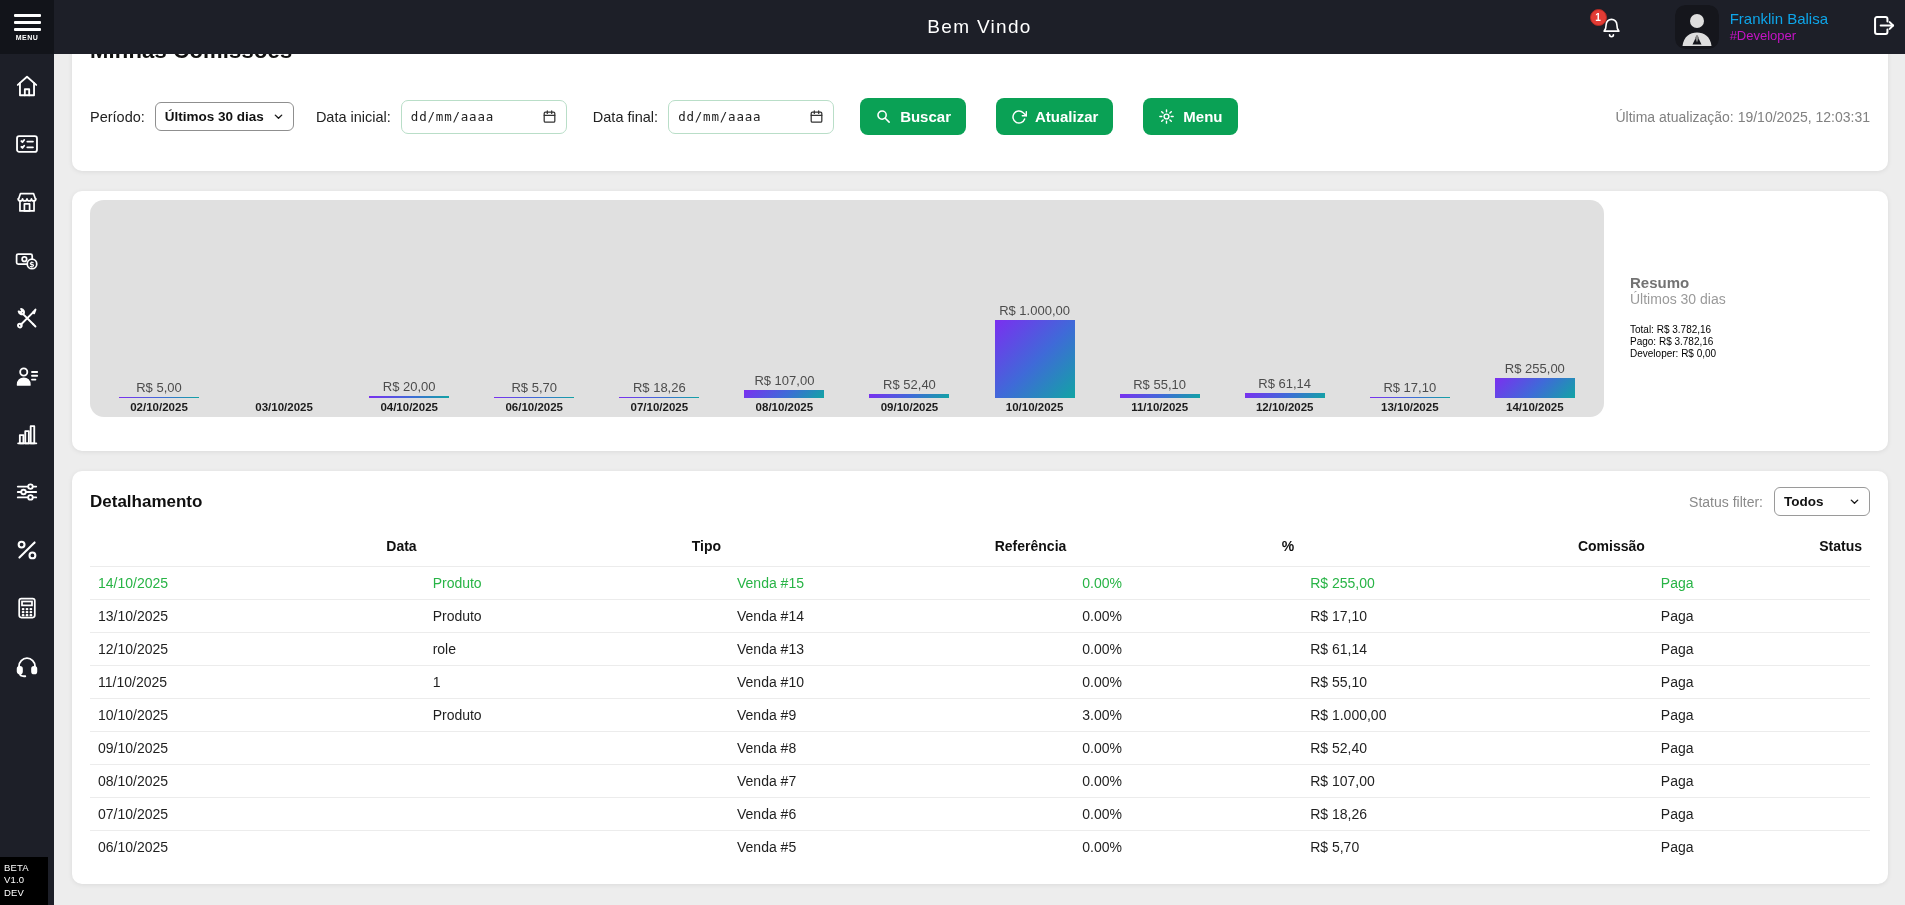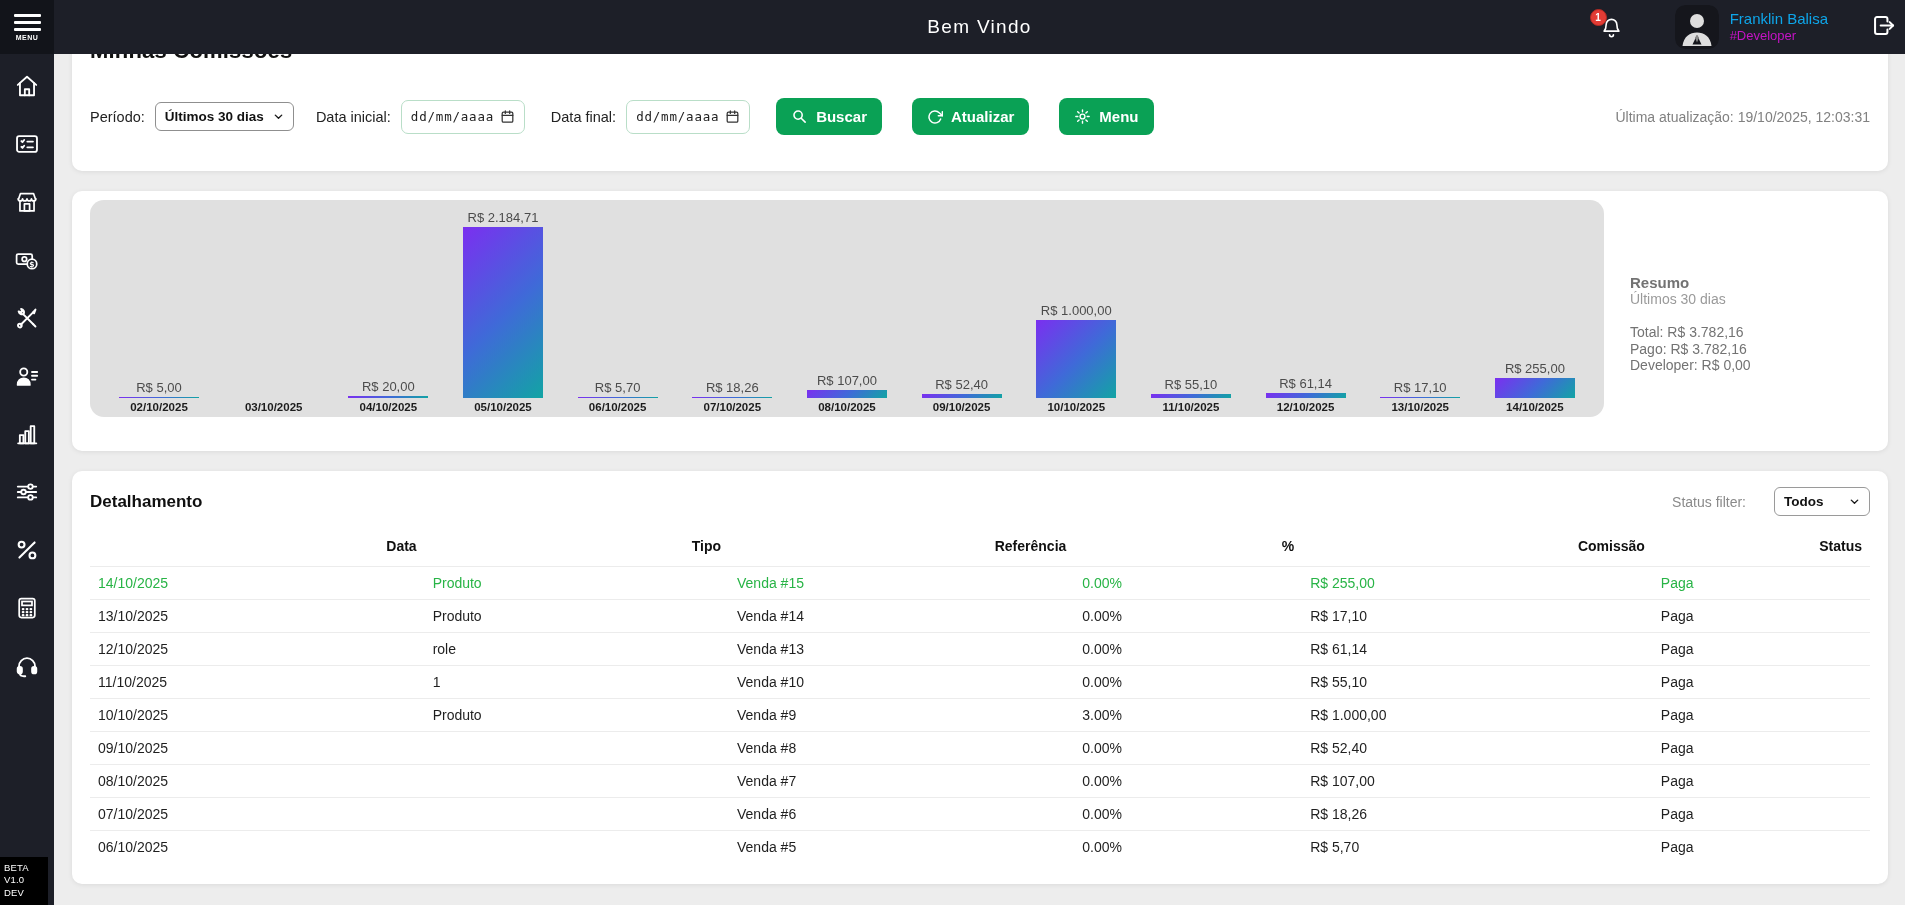"dd/mm/aaaa" .date-input { width: 124px -> 166px }
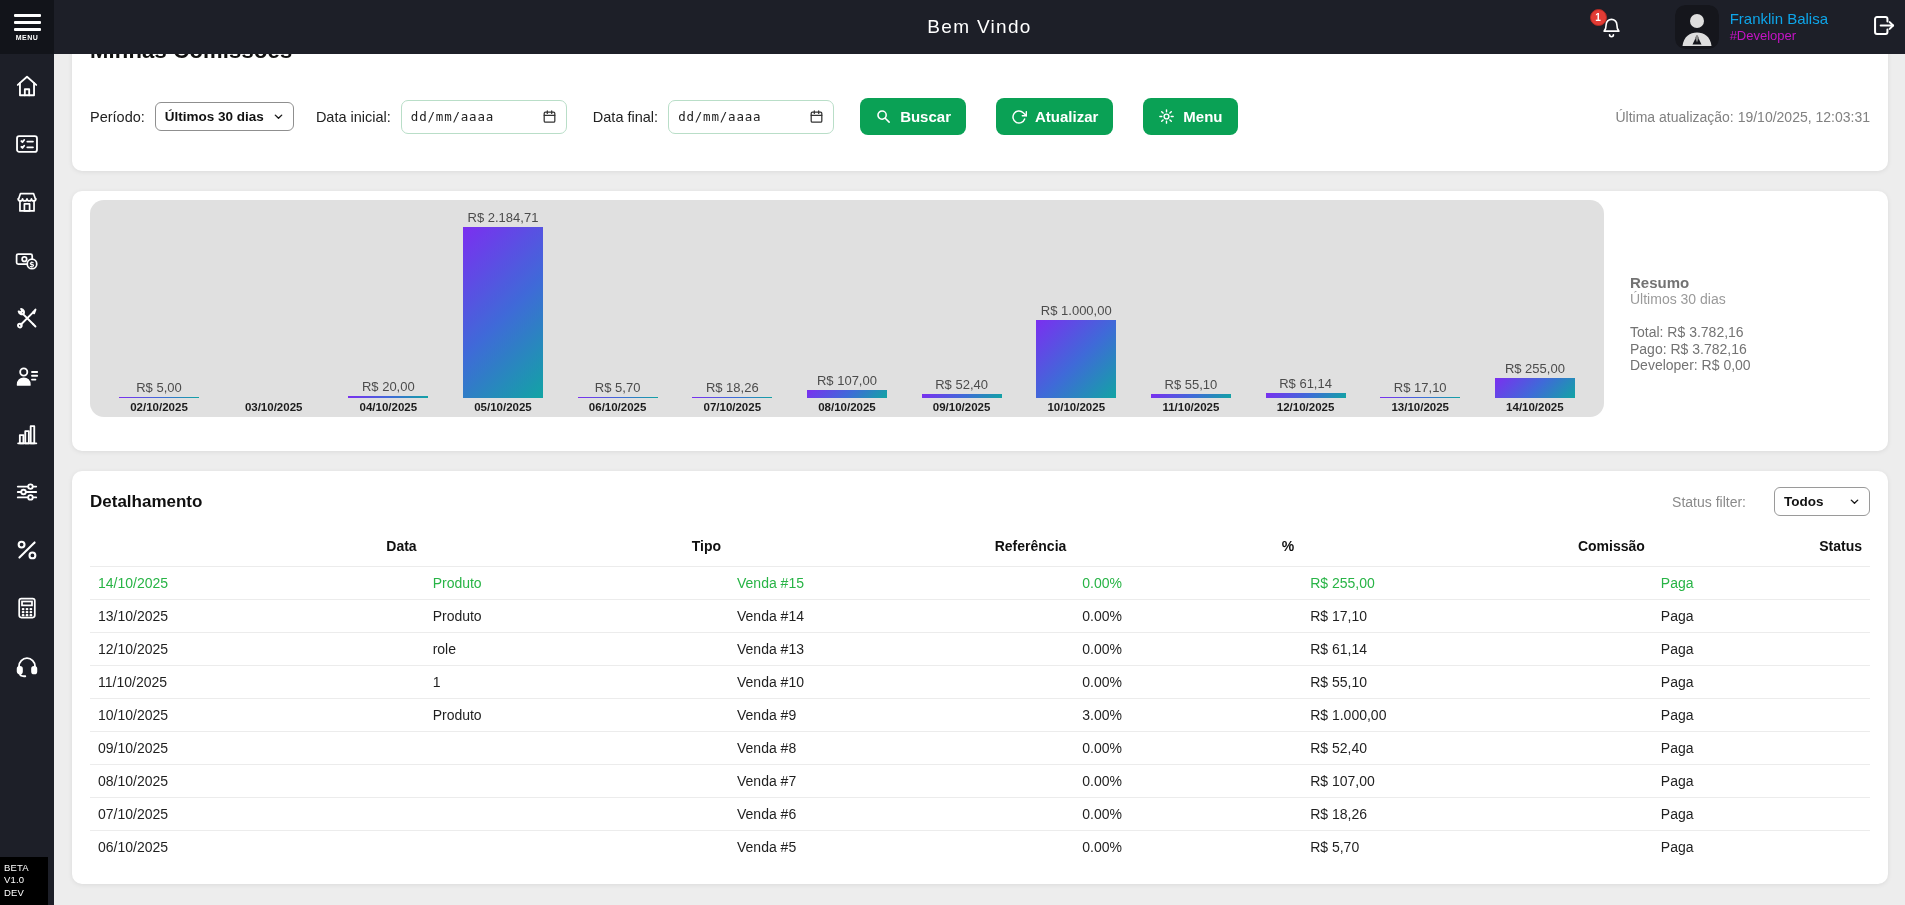"R$ 2.184,71" div.bar-col { html: <div> <div> <div>R$ 2.184,71</div> <div></div> </div> <div>05/10/2025</div> </div> -> none }
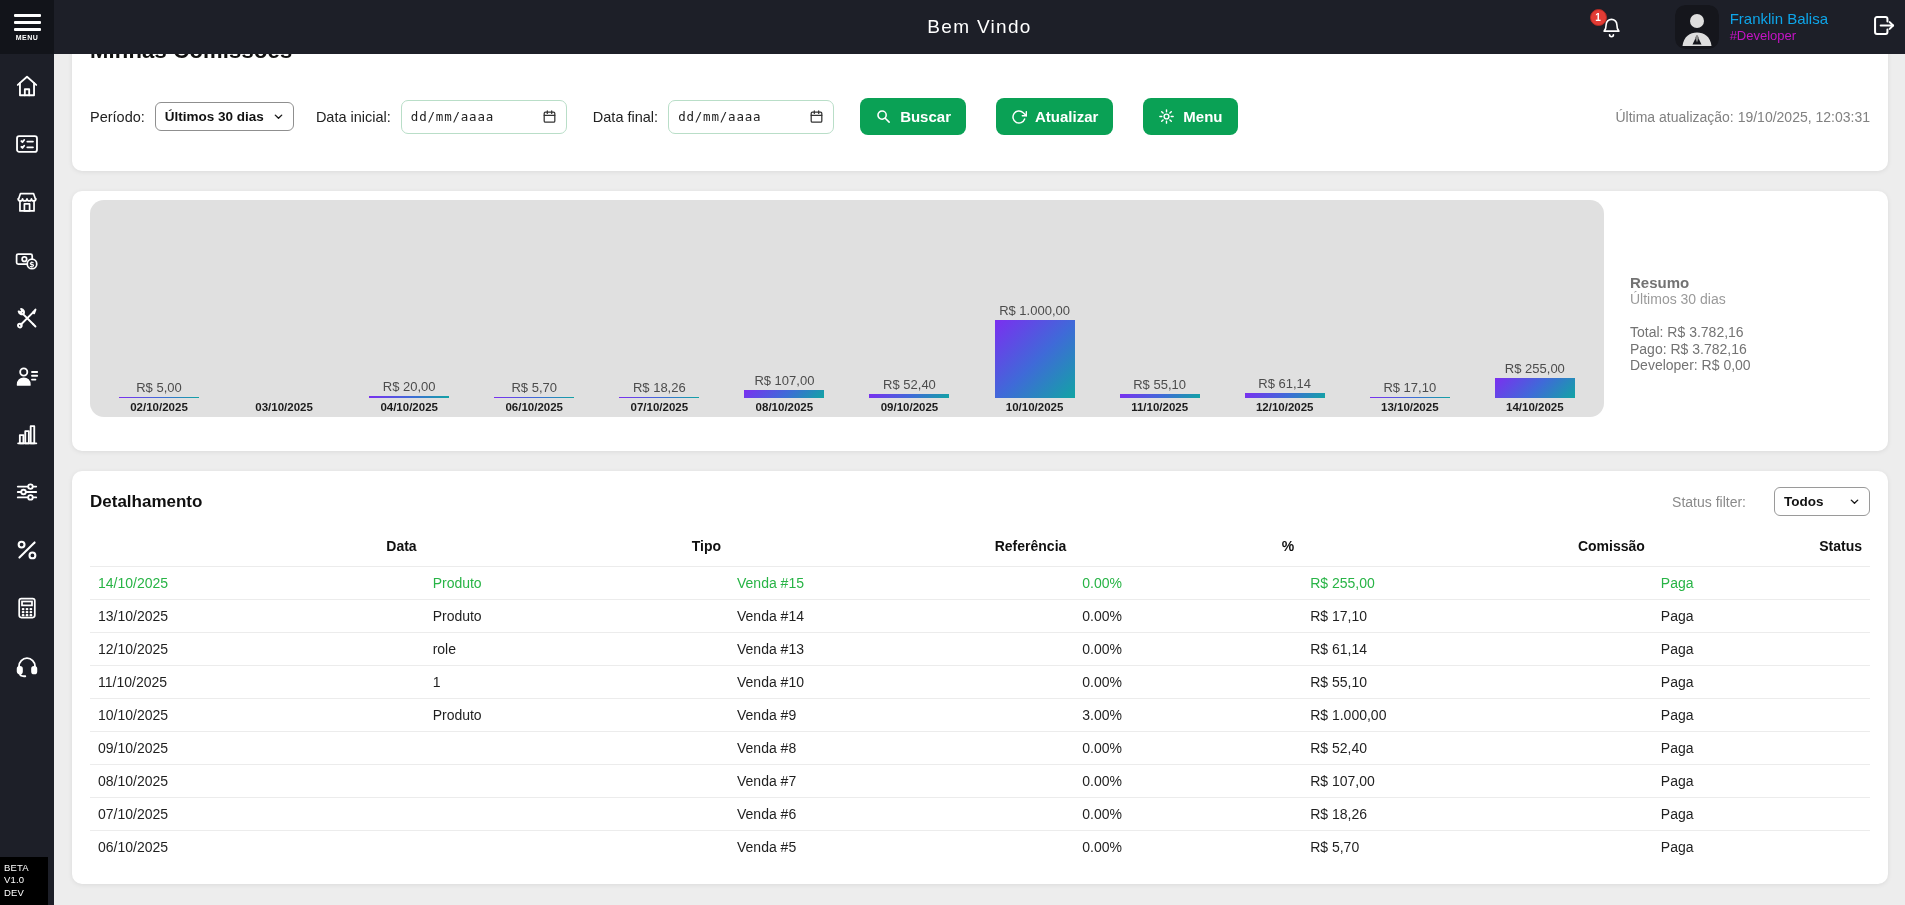"Total: R$ 3.782,16" .sum-line { color: #737373 -> #000000; font-size: 14px -> 10px }
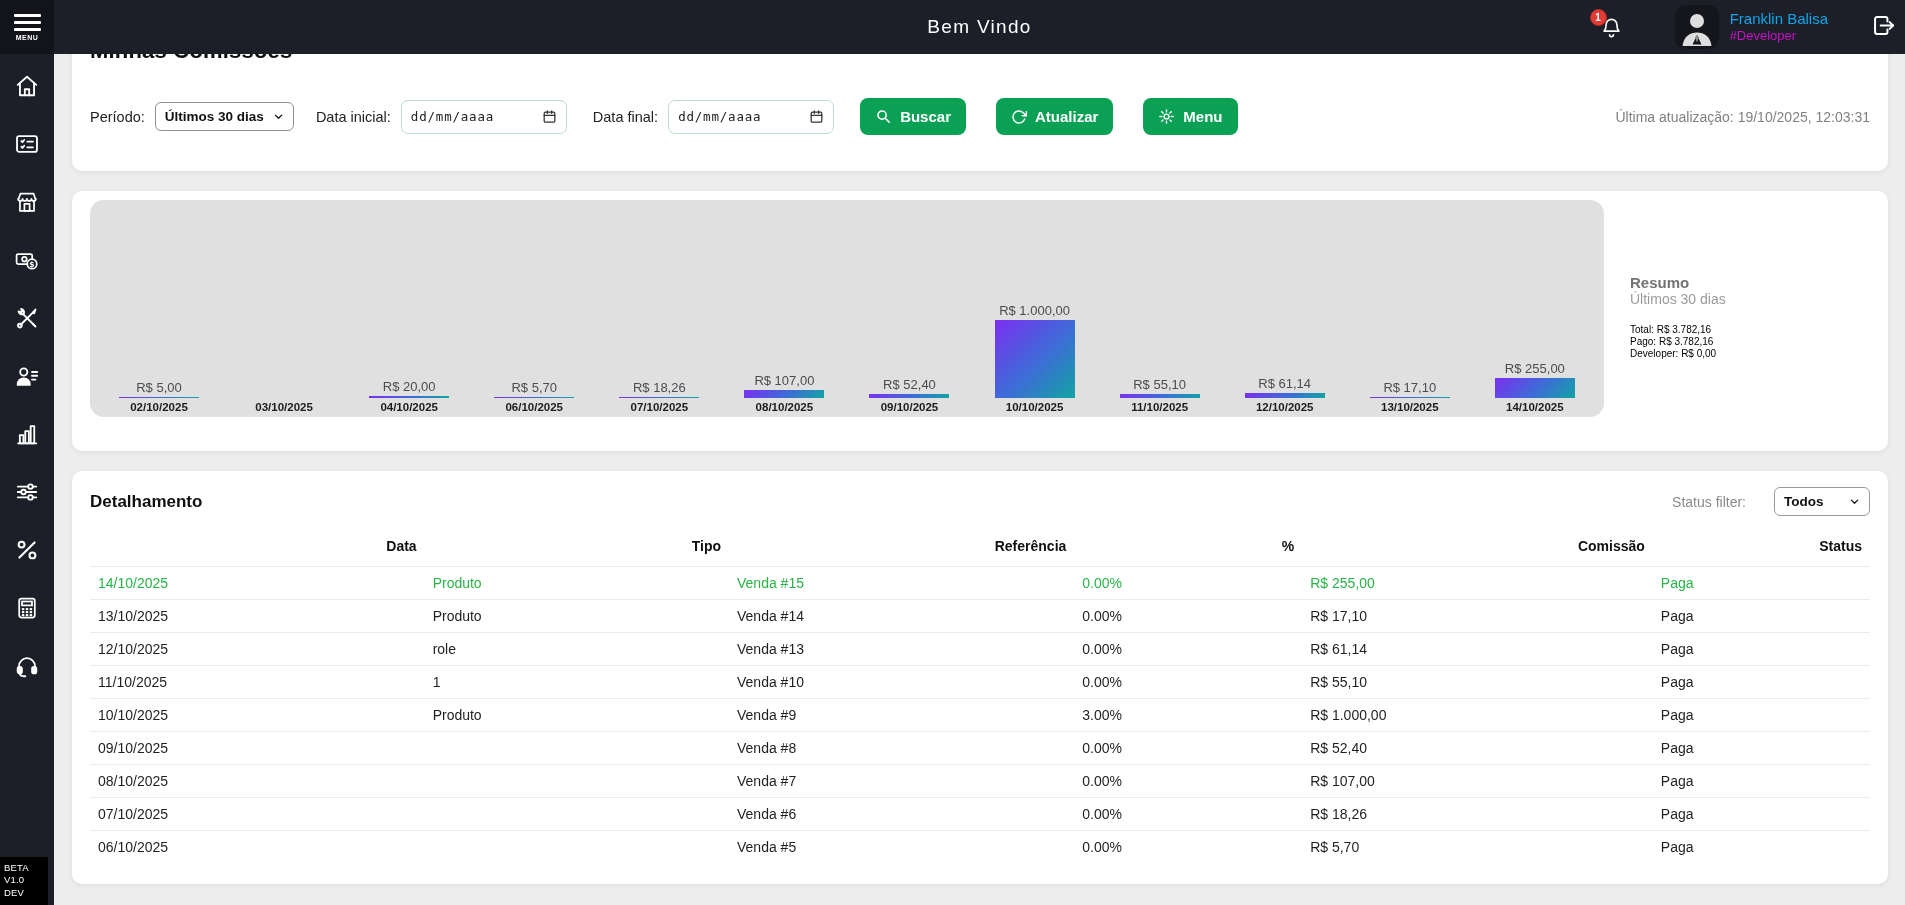"Status filter:" .status-filter { gap: 28px -> 11px }
